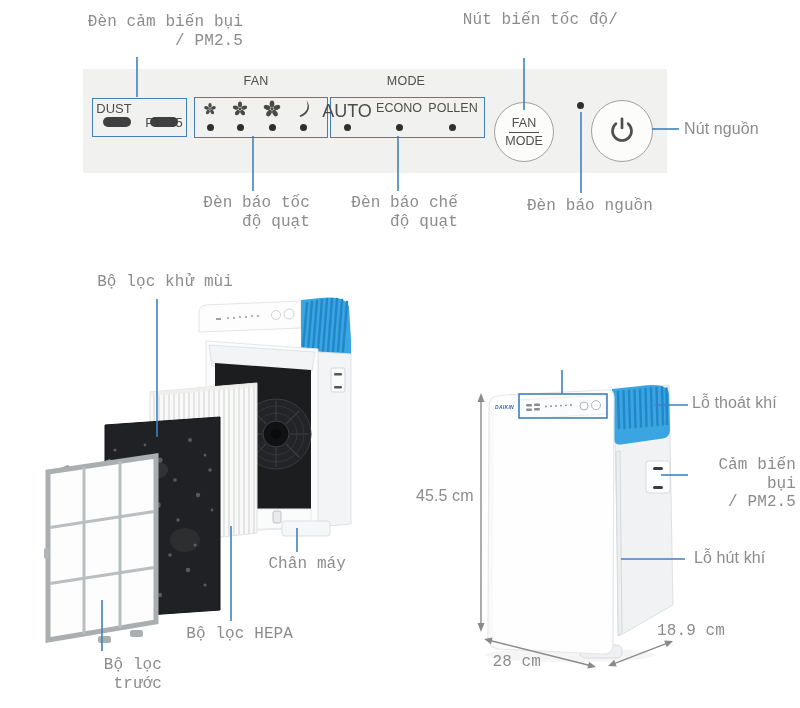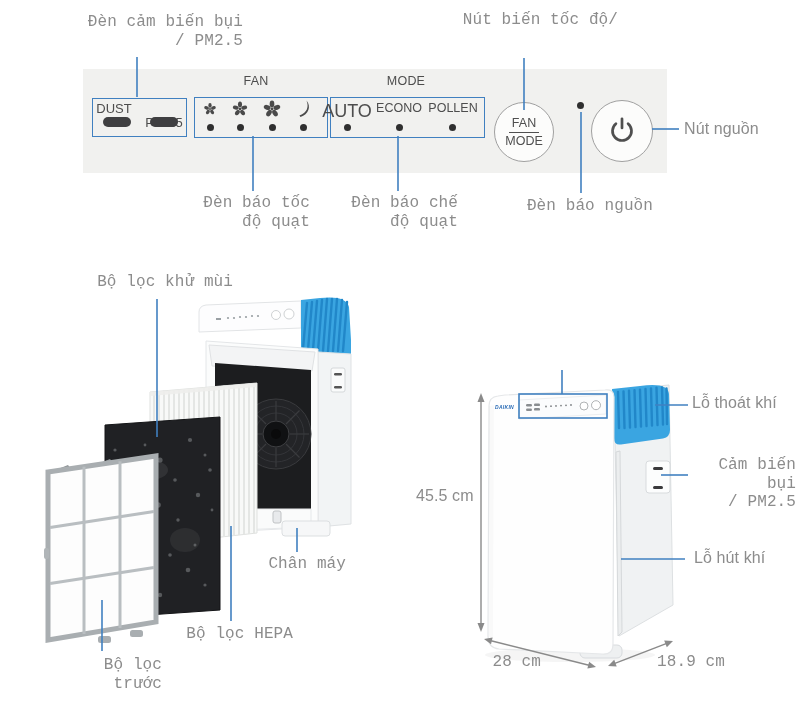"18.9 cm" div.lbl { top: 653px -> 622px }
